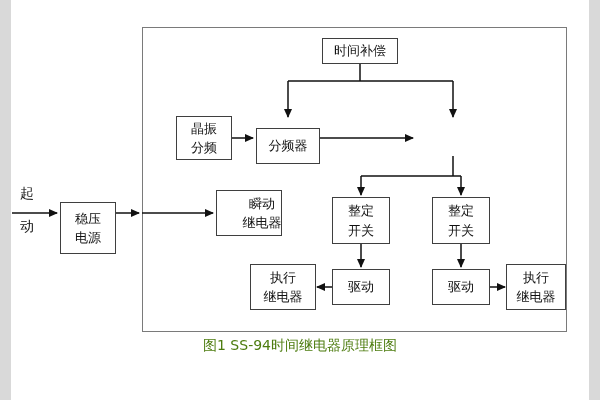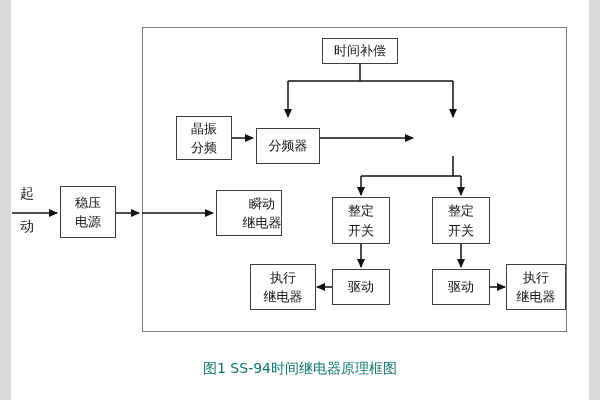"稳压" div.box { top: 186px -> 202px }
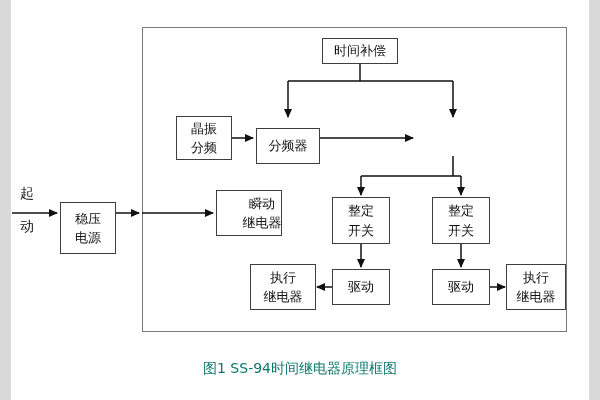"图1 SS-94时间继电器原理框图" .caption { color: #0f766e -> #4d7c0f; top: 360px -> 337px }
